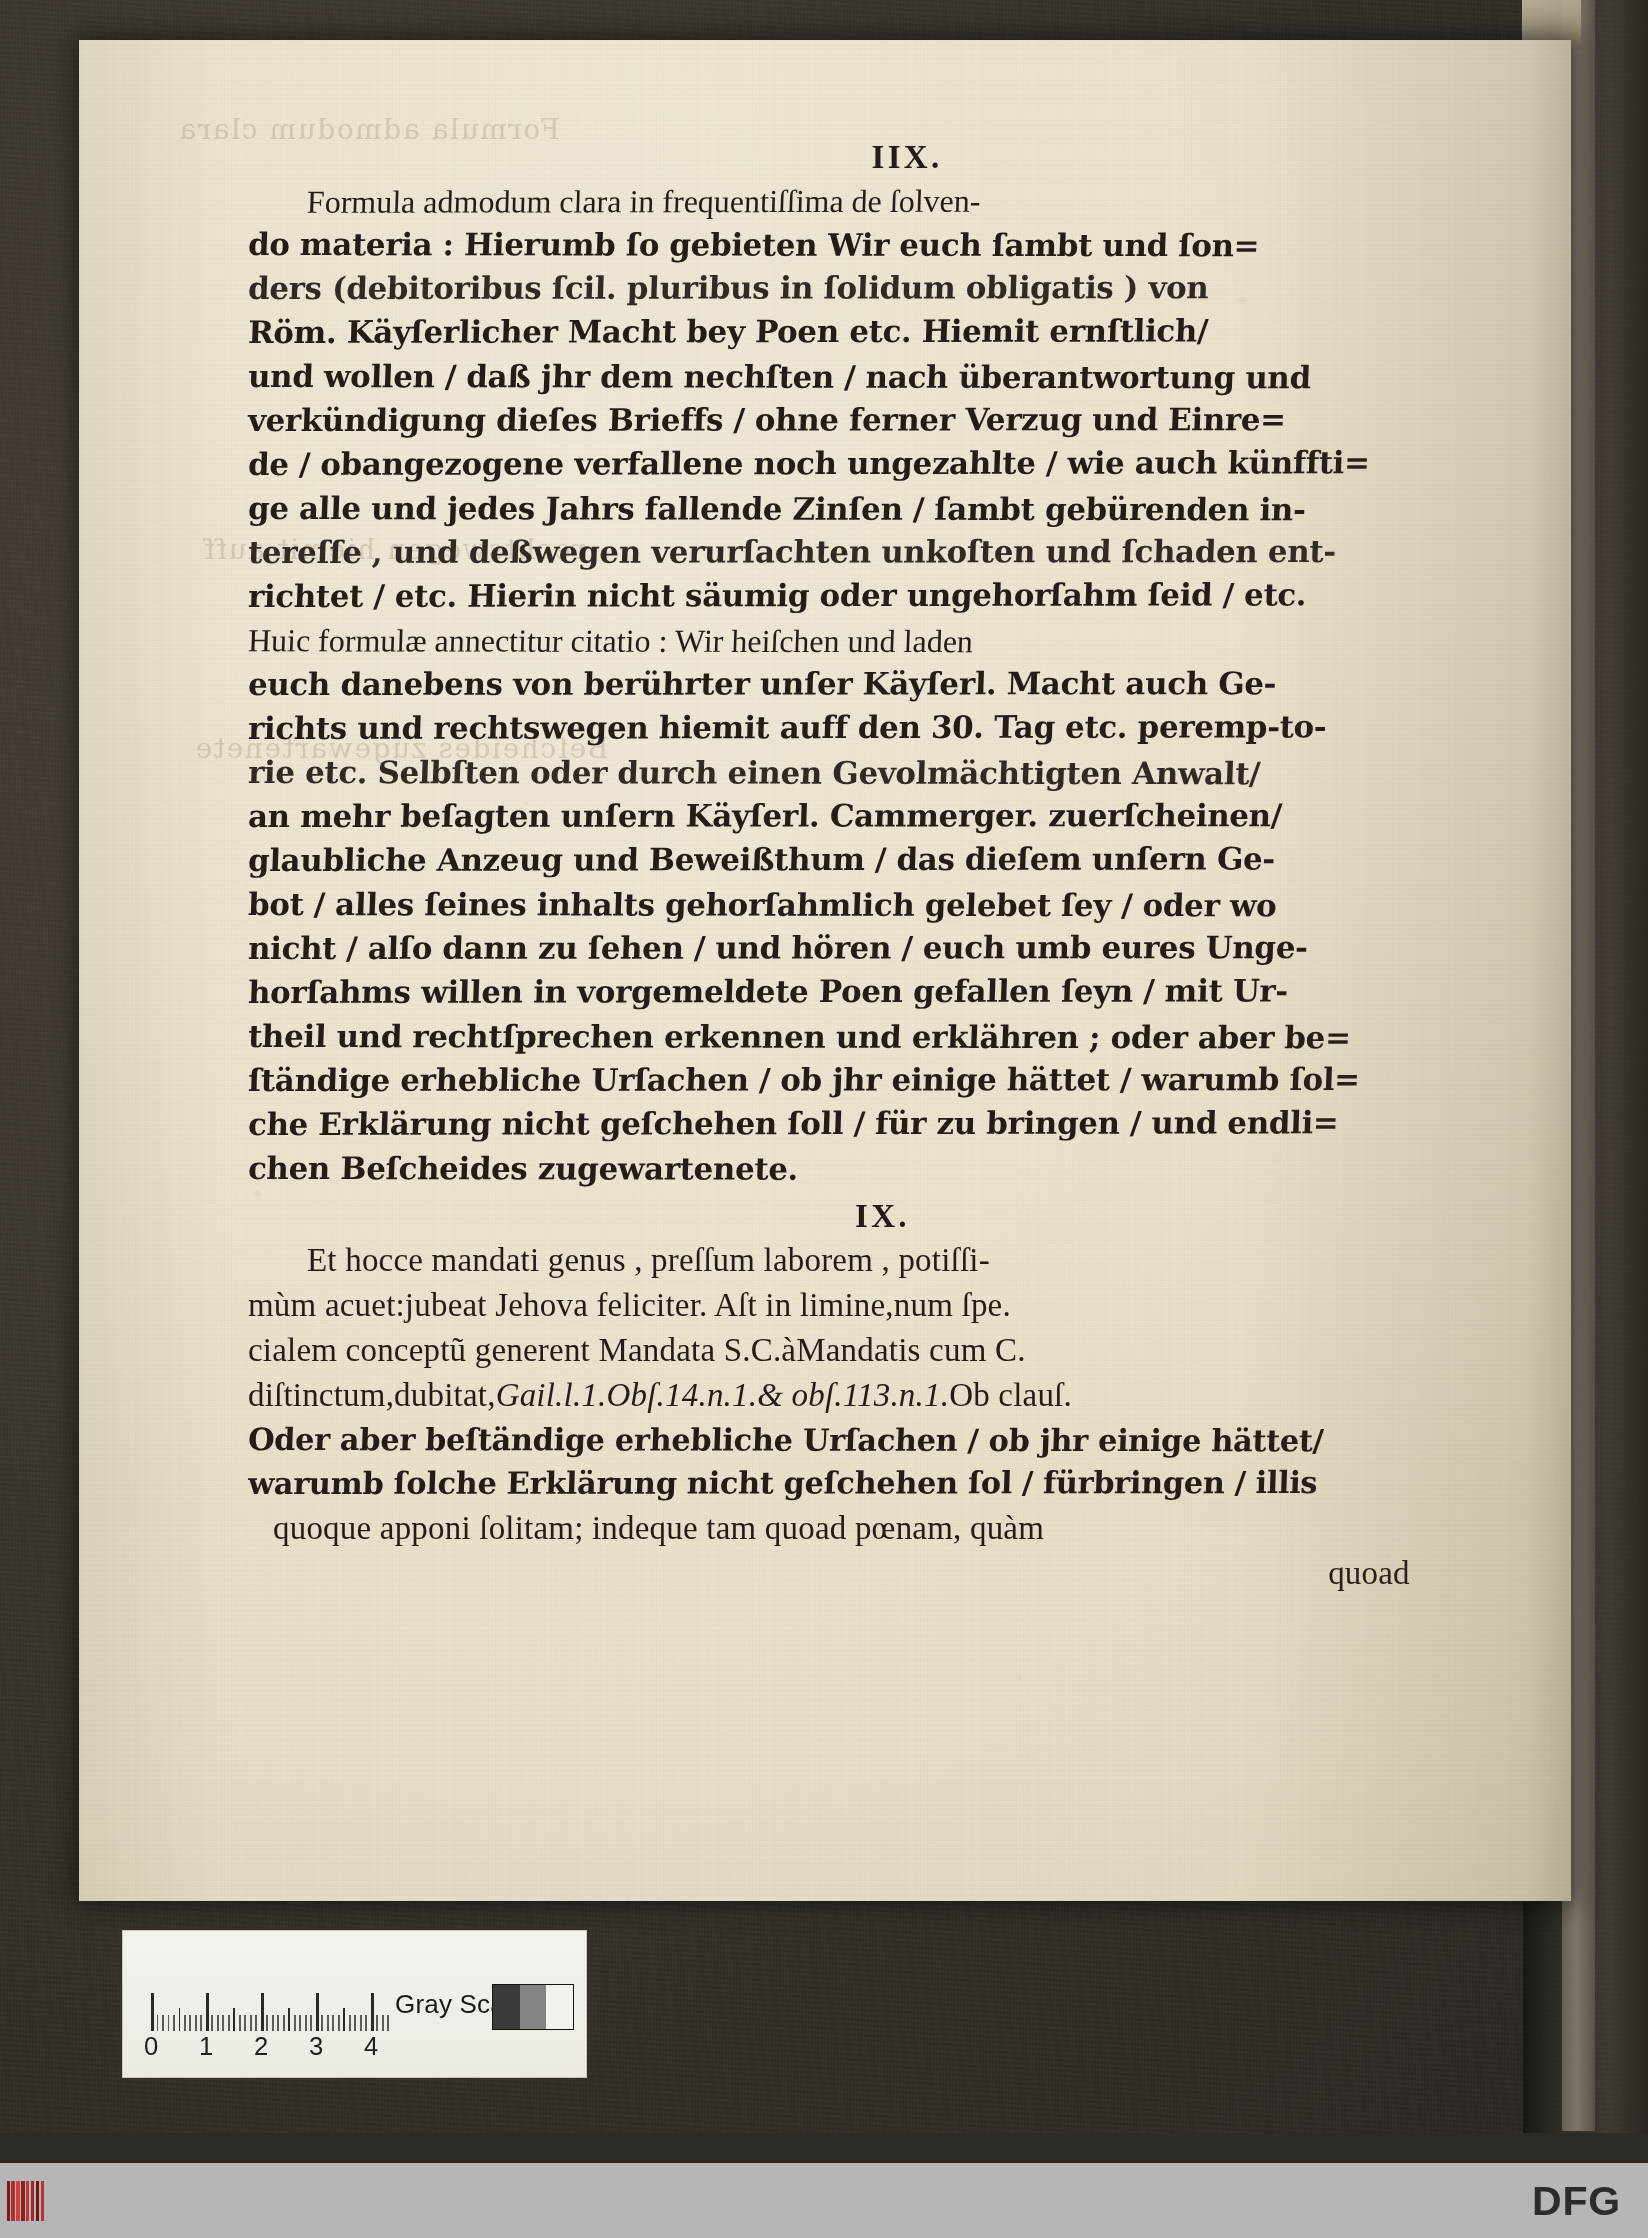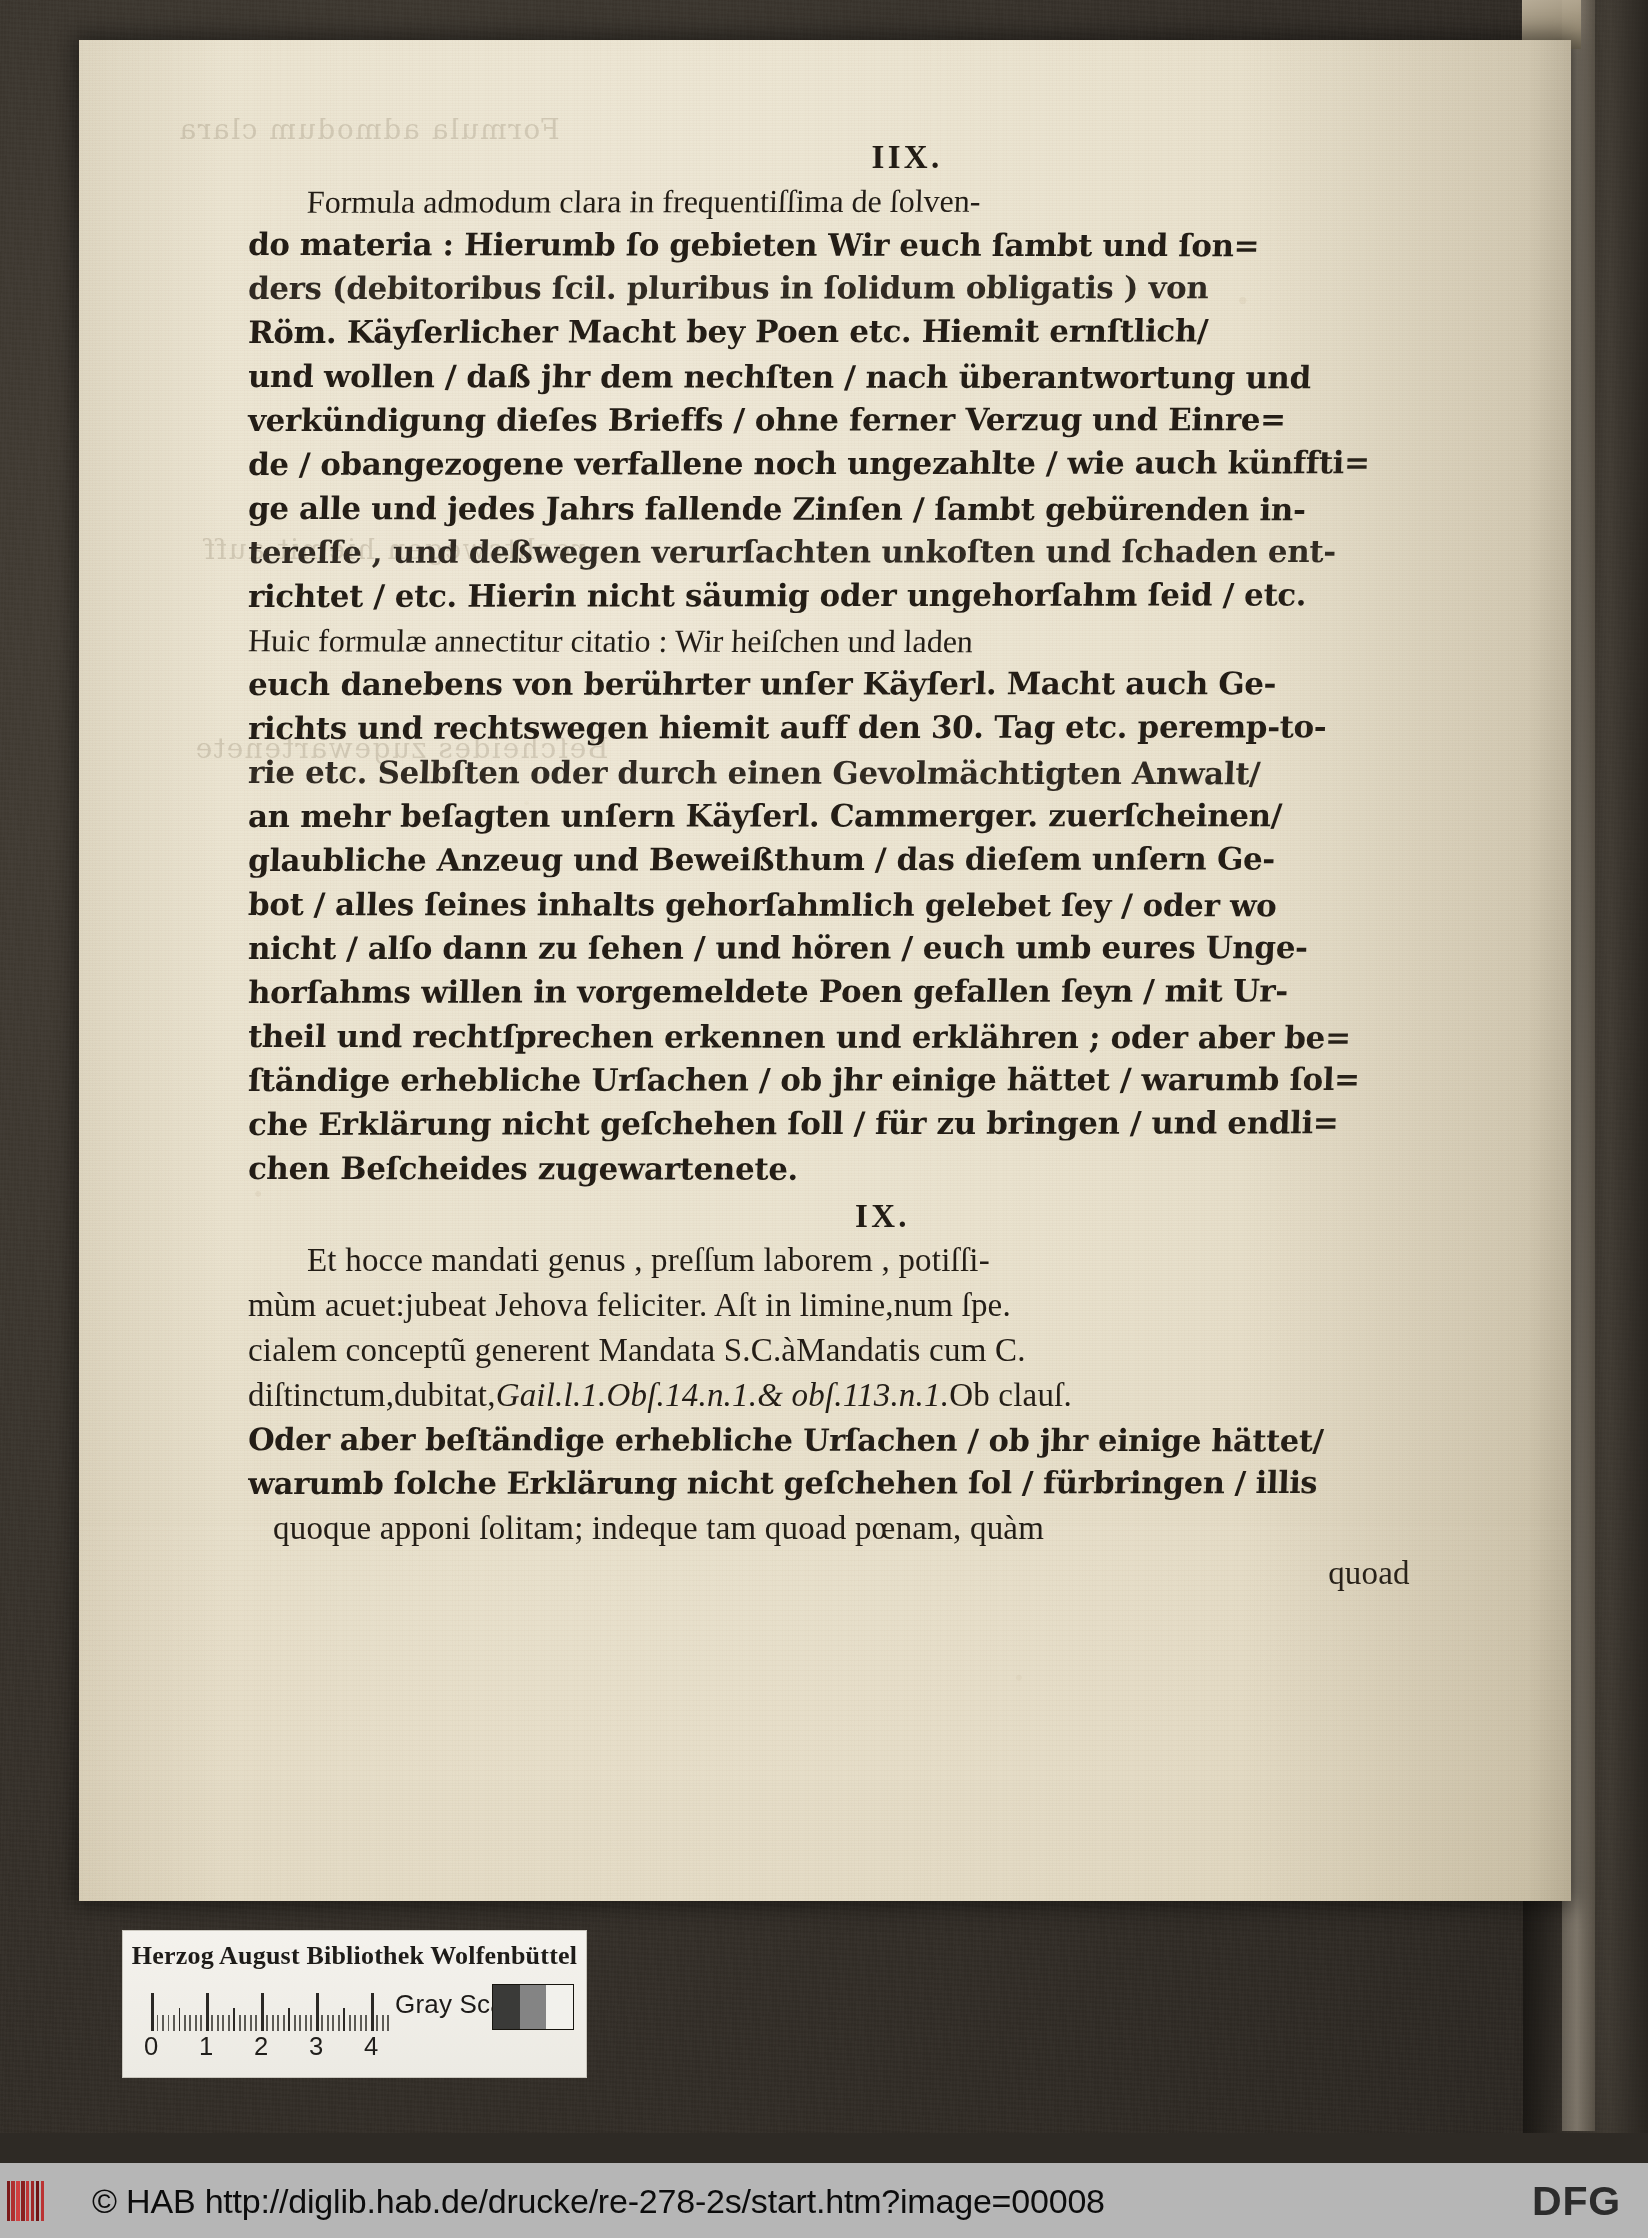"Herzog August Bibliothek Wolfenbüttel" div { html: <div>Herzog August Bibliothek Wolfenbüttel</div> -> none }
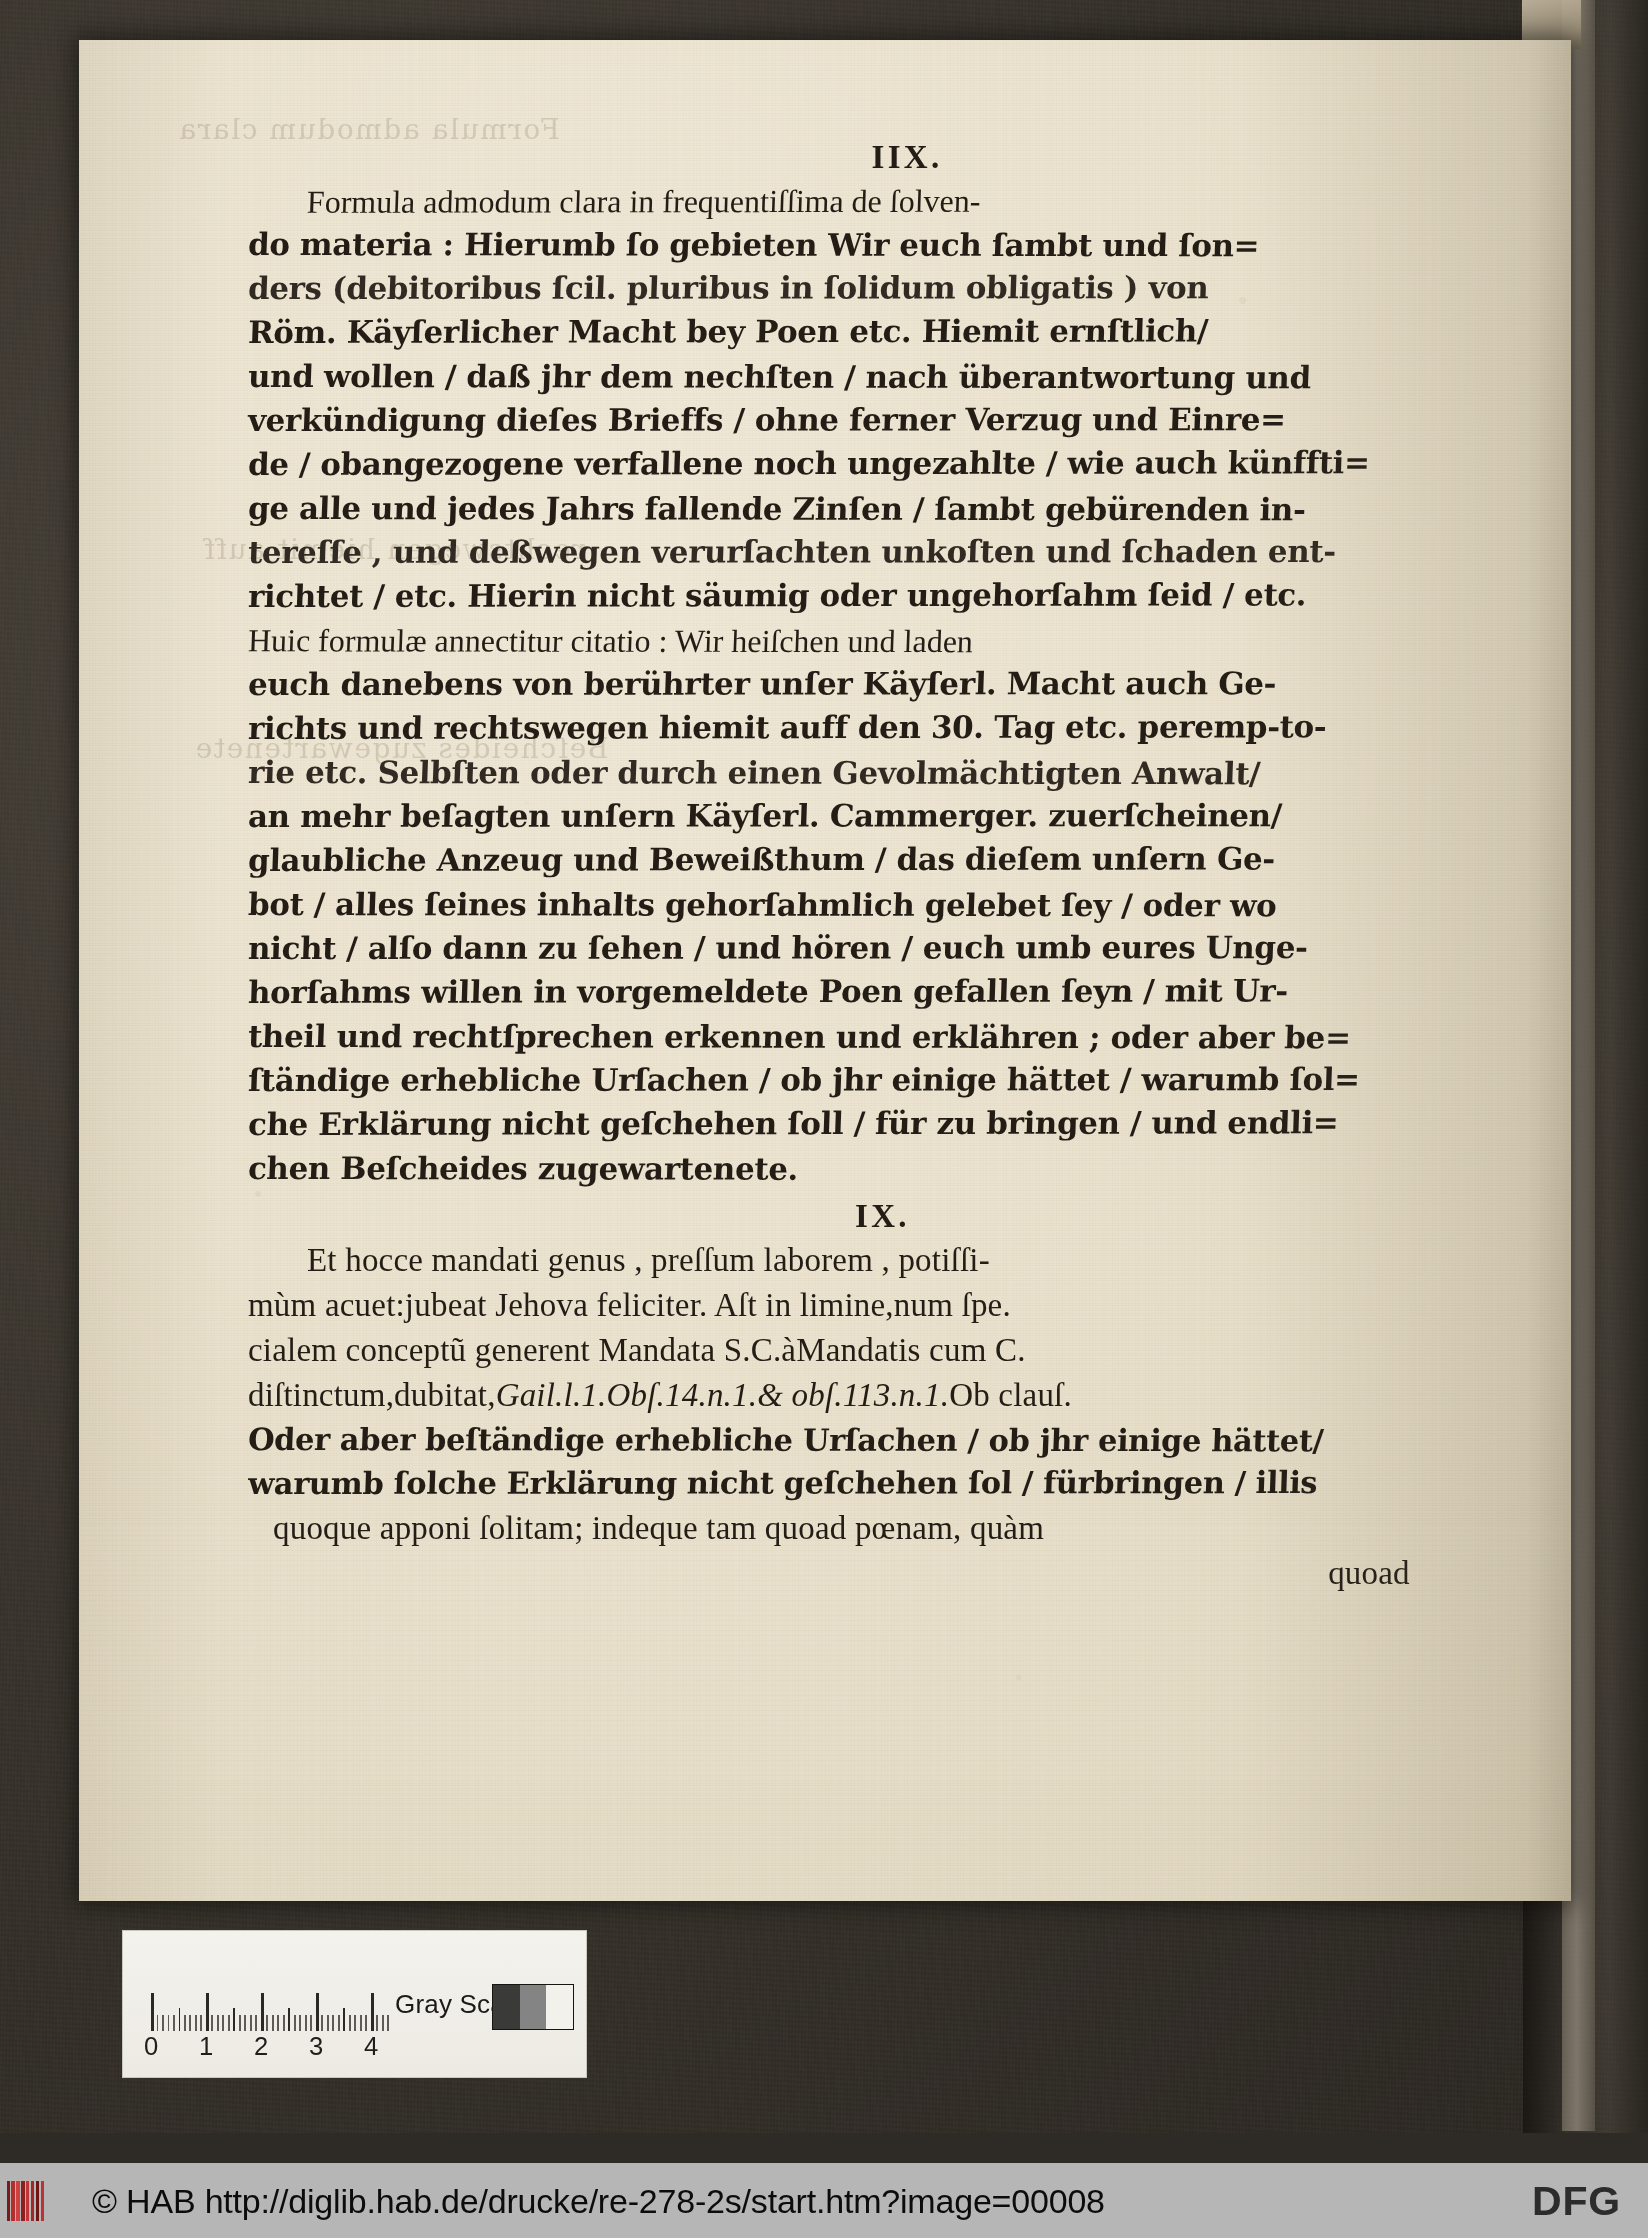"© HAB" div { html: <div>© HAB http://diglib.hab.de/drucke/re-278-2s/start.htm?image=00008</div> -> none }
